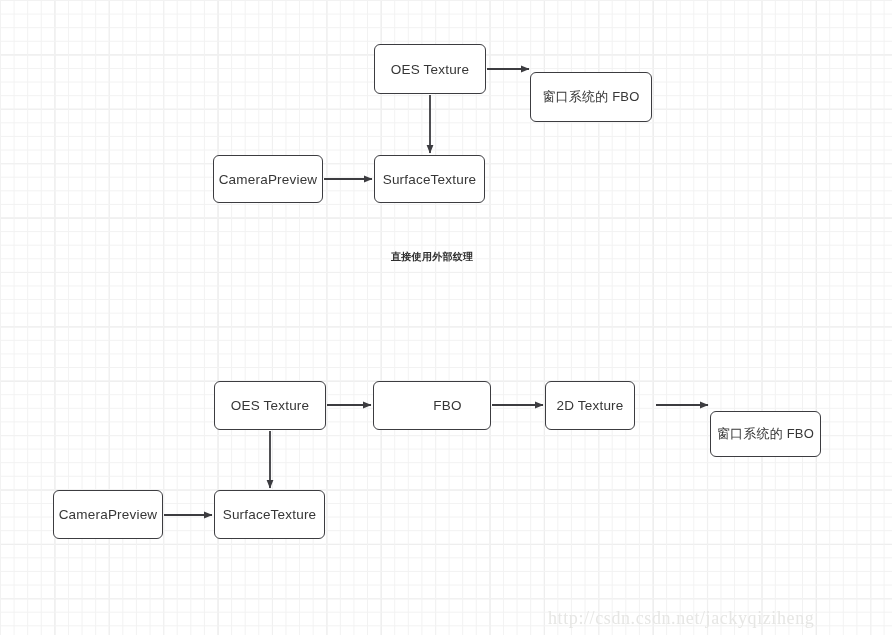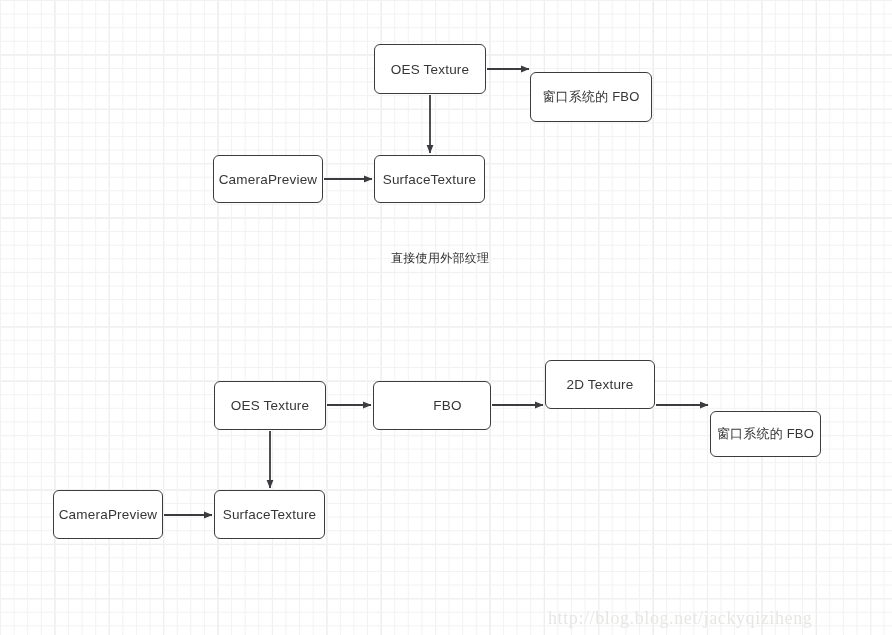"直接使用外部纹理" .caption { font-size: 12px -> 10px; font-weight: 400 -> 700 }
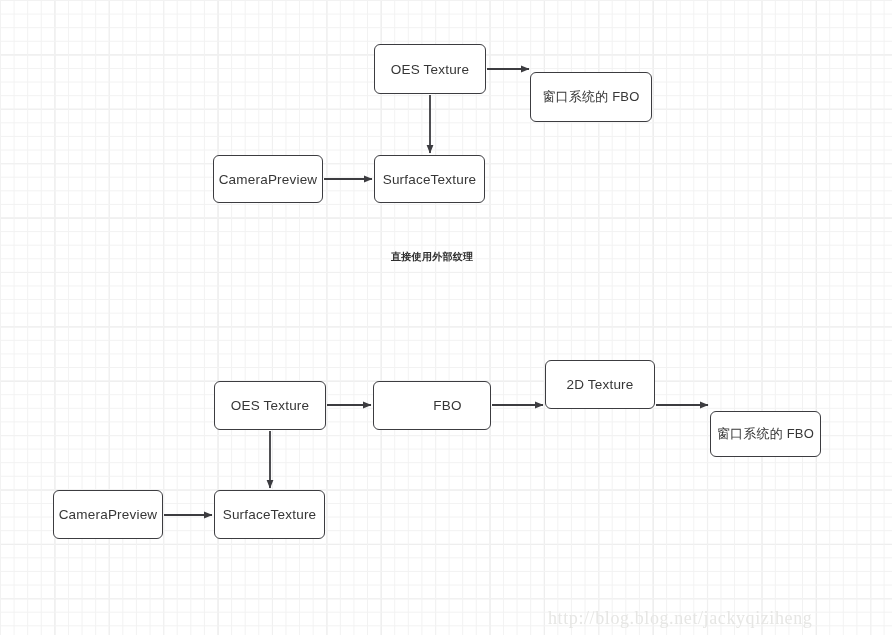"2D Texture" div.node { top: 360px -> 381px; width: 110px -> 90px }
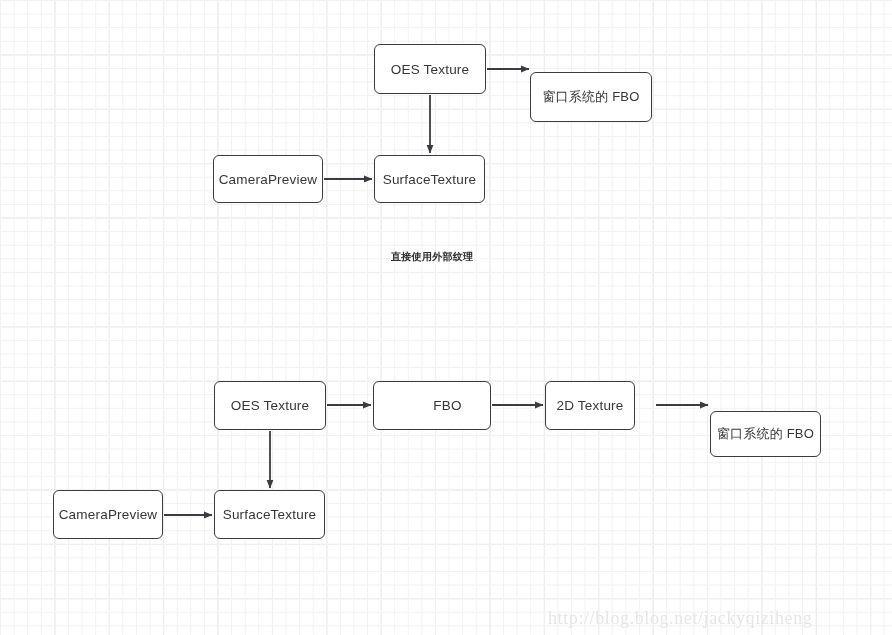"http://blog.blog.net/jackyqiziheng" div.watermark { text: http://blog.blog.net/jackyqiziheng -> http://csdn.csdn.net/jackyqiziheng }
